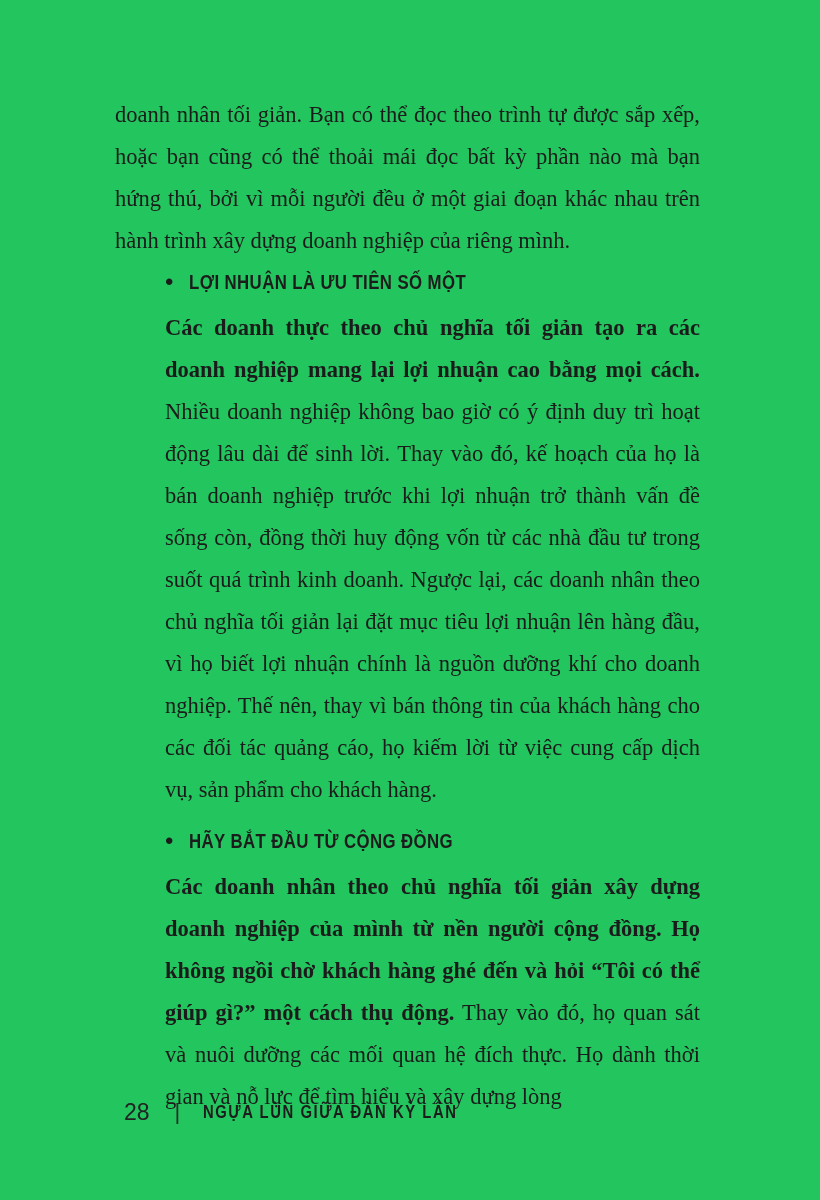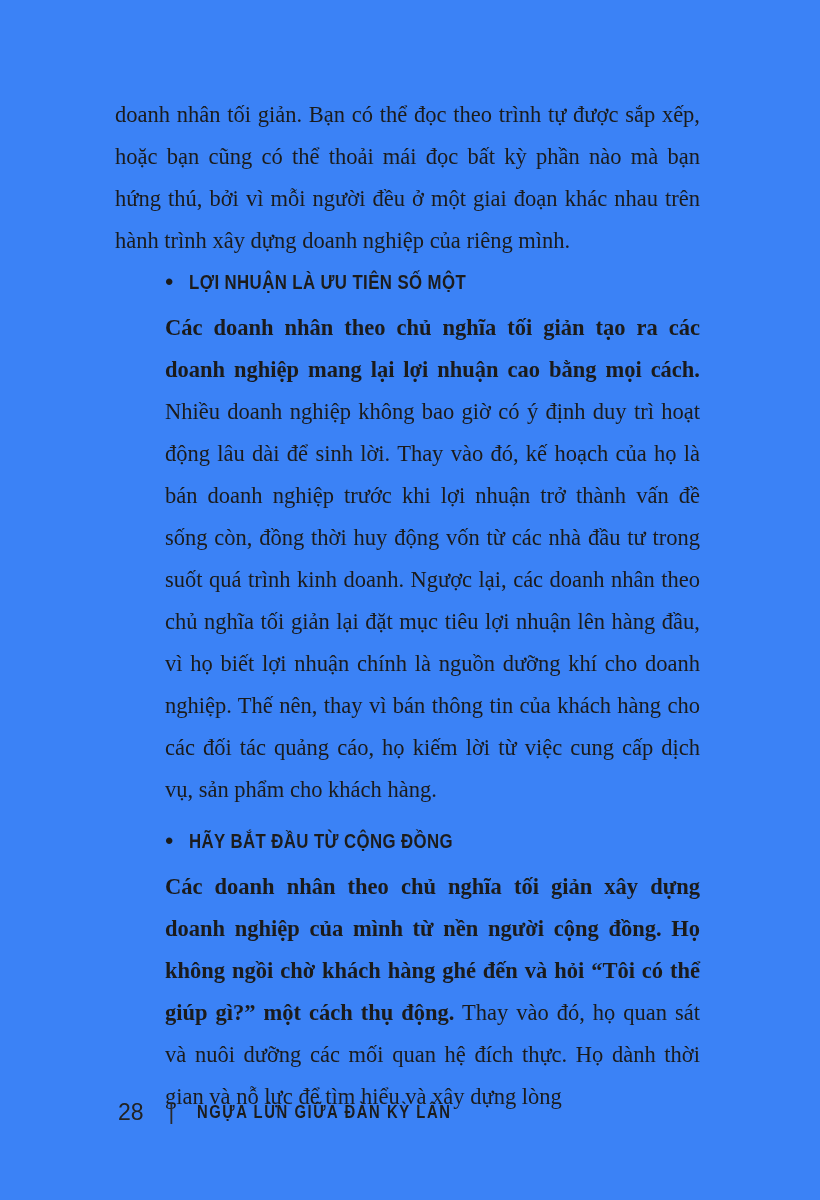"doanh nhân tối giản. Bạn" .page { background: #3b82f6 -> #22c55e }
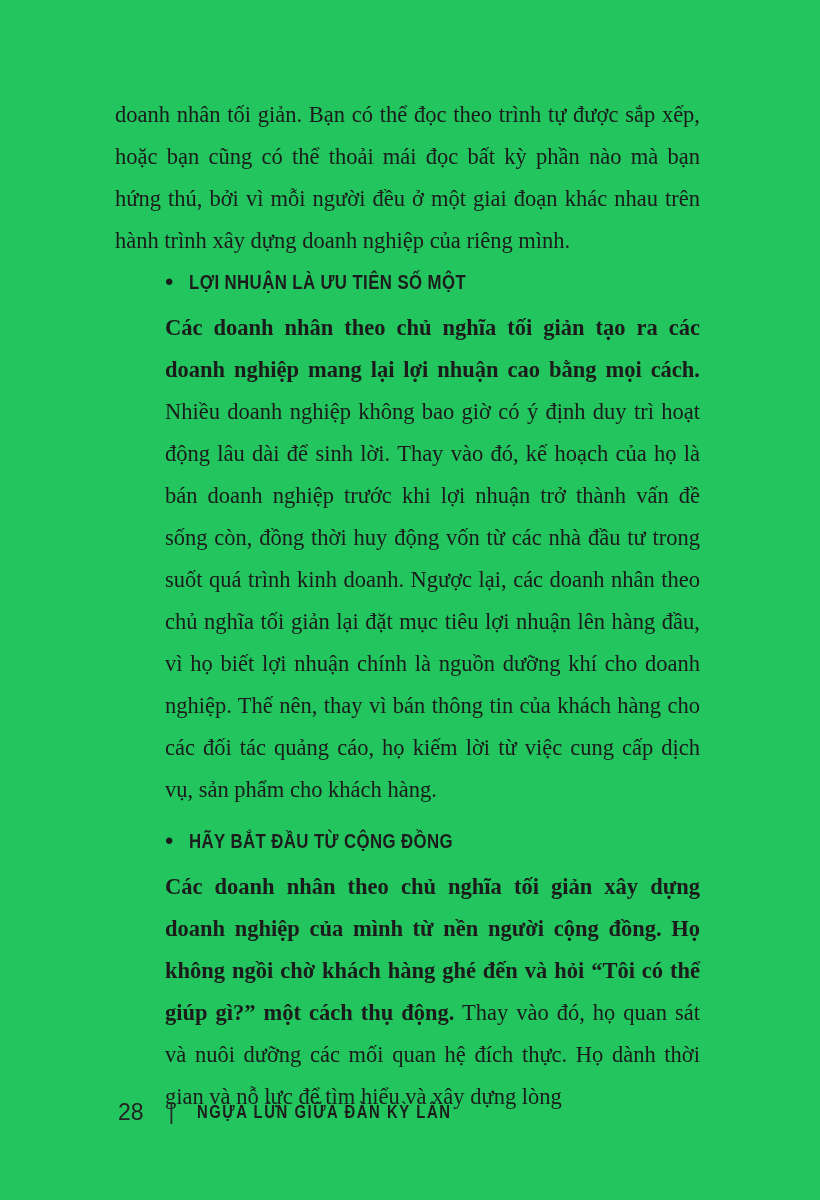"Các doanh nhân theo chủ nghĩa tối giản tạo" span.lead-bold { text: nhân -> thực }
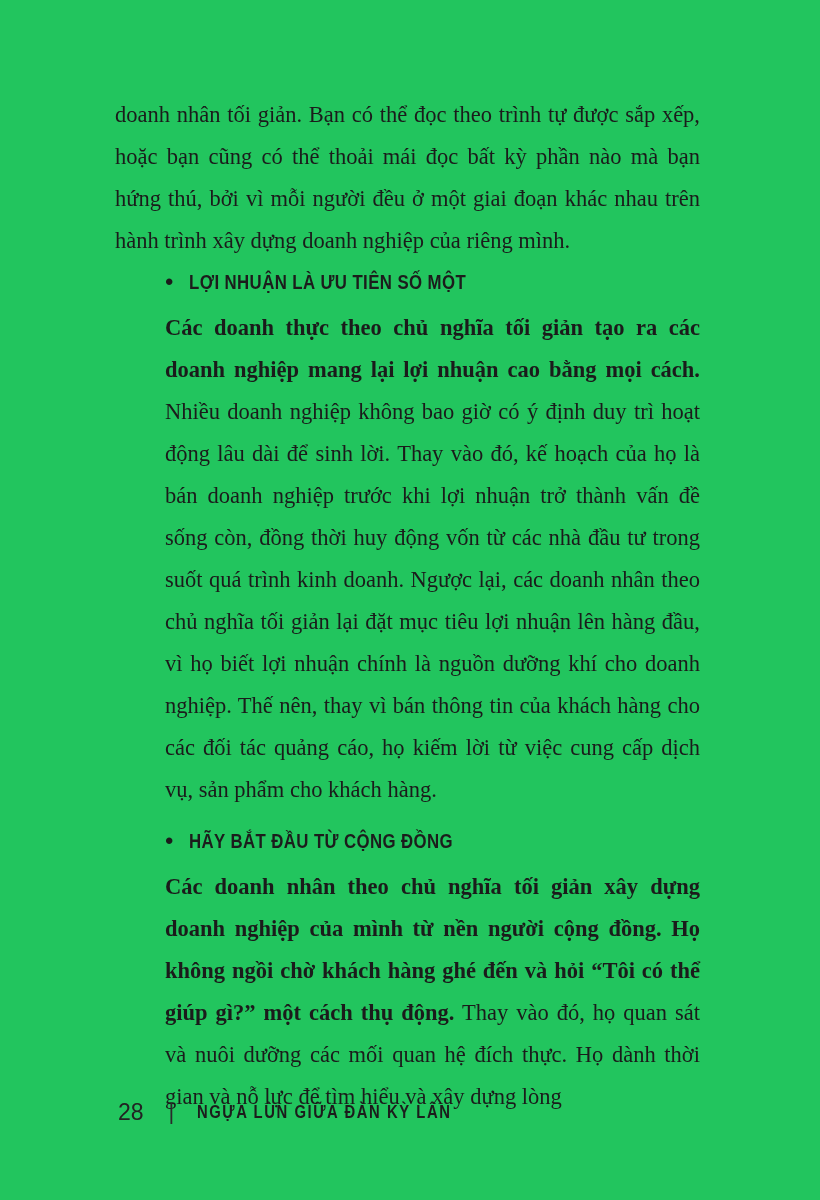"28" .footer { left: 118px -> 124px }
